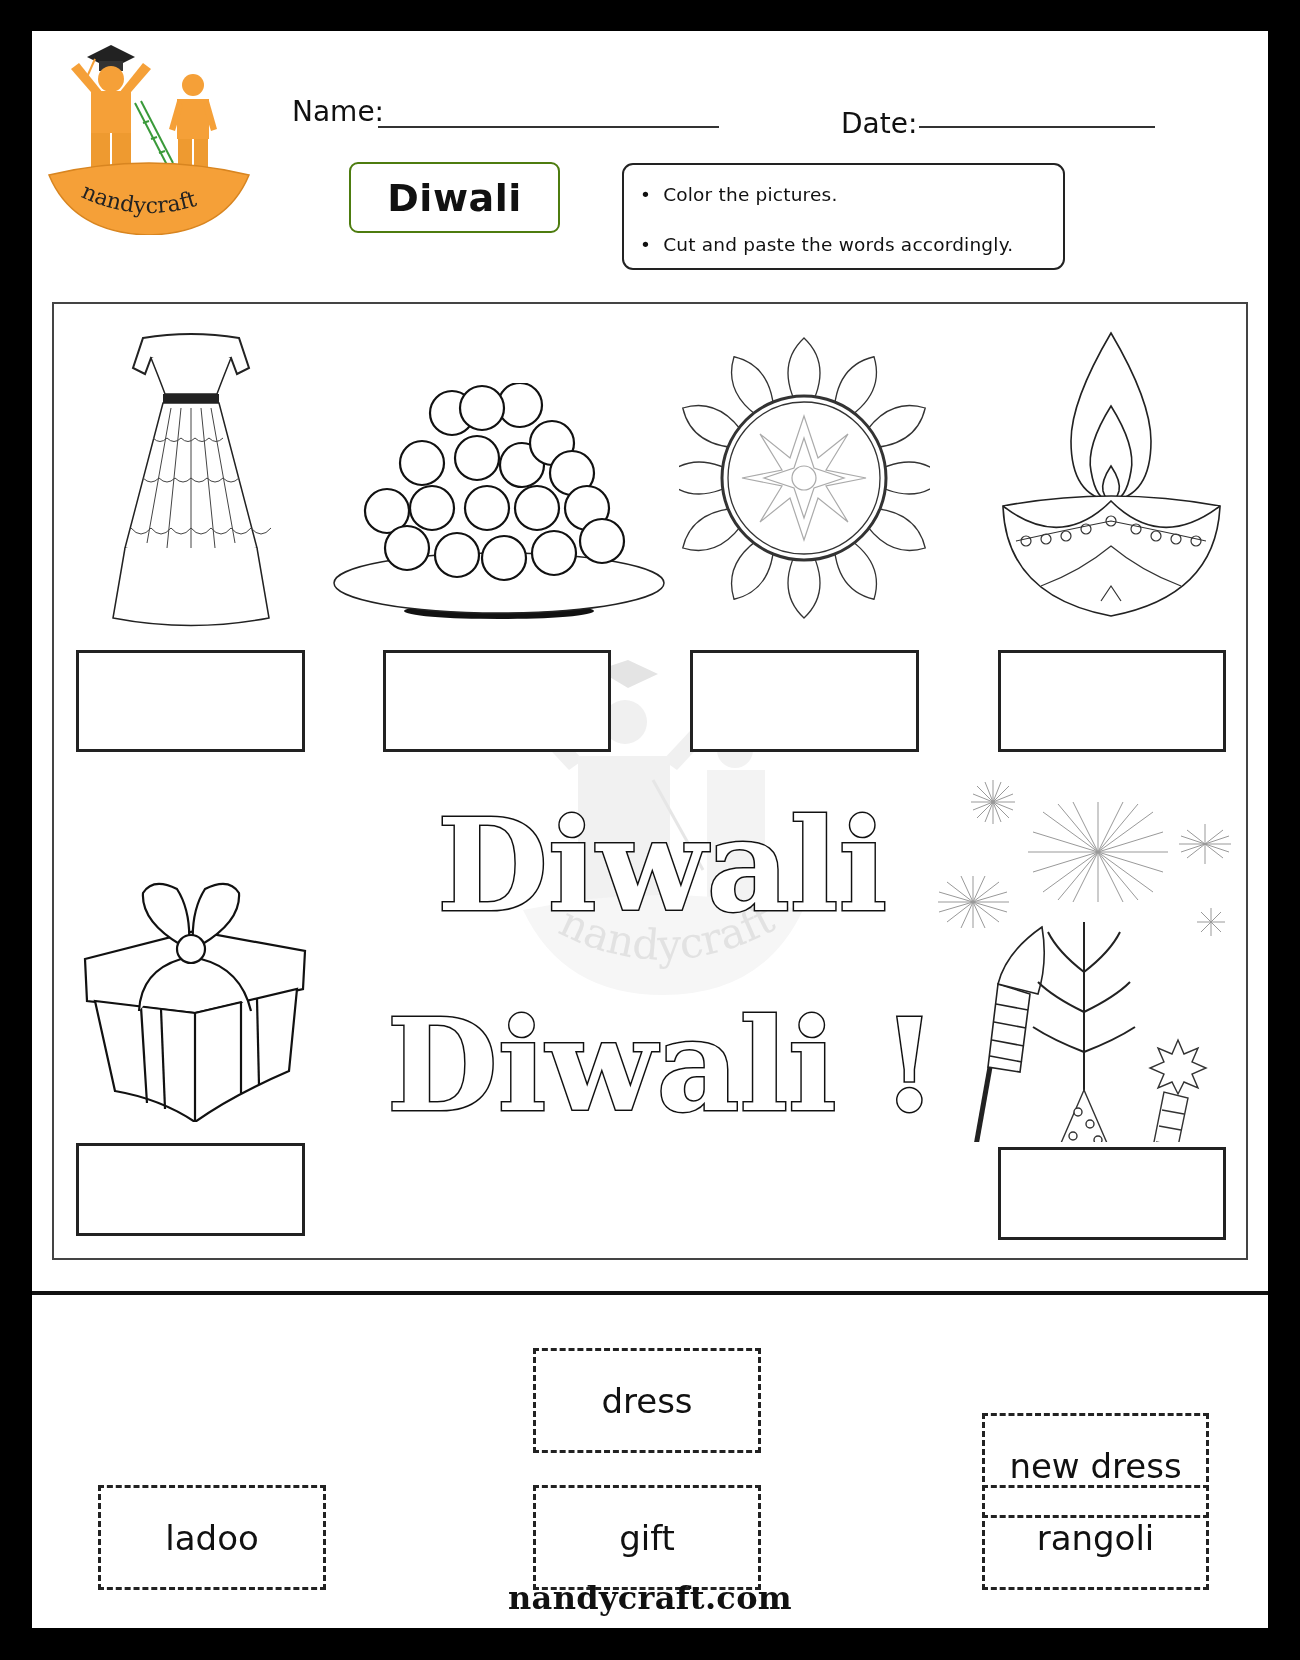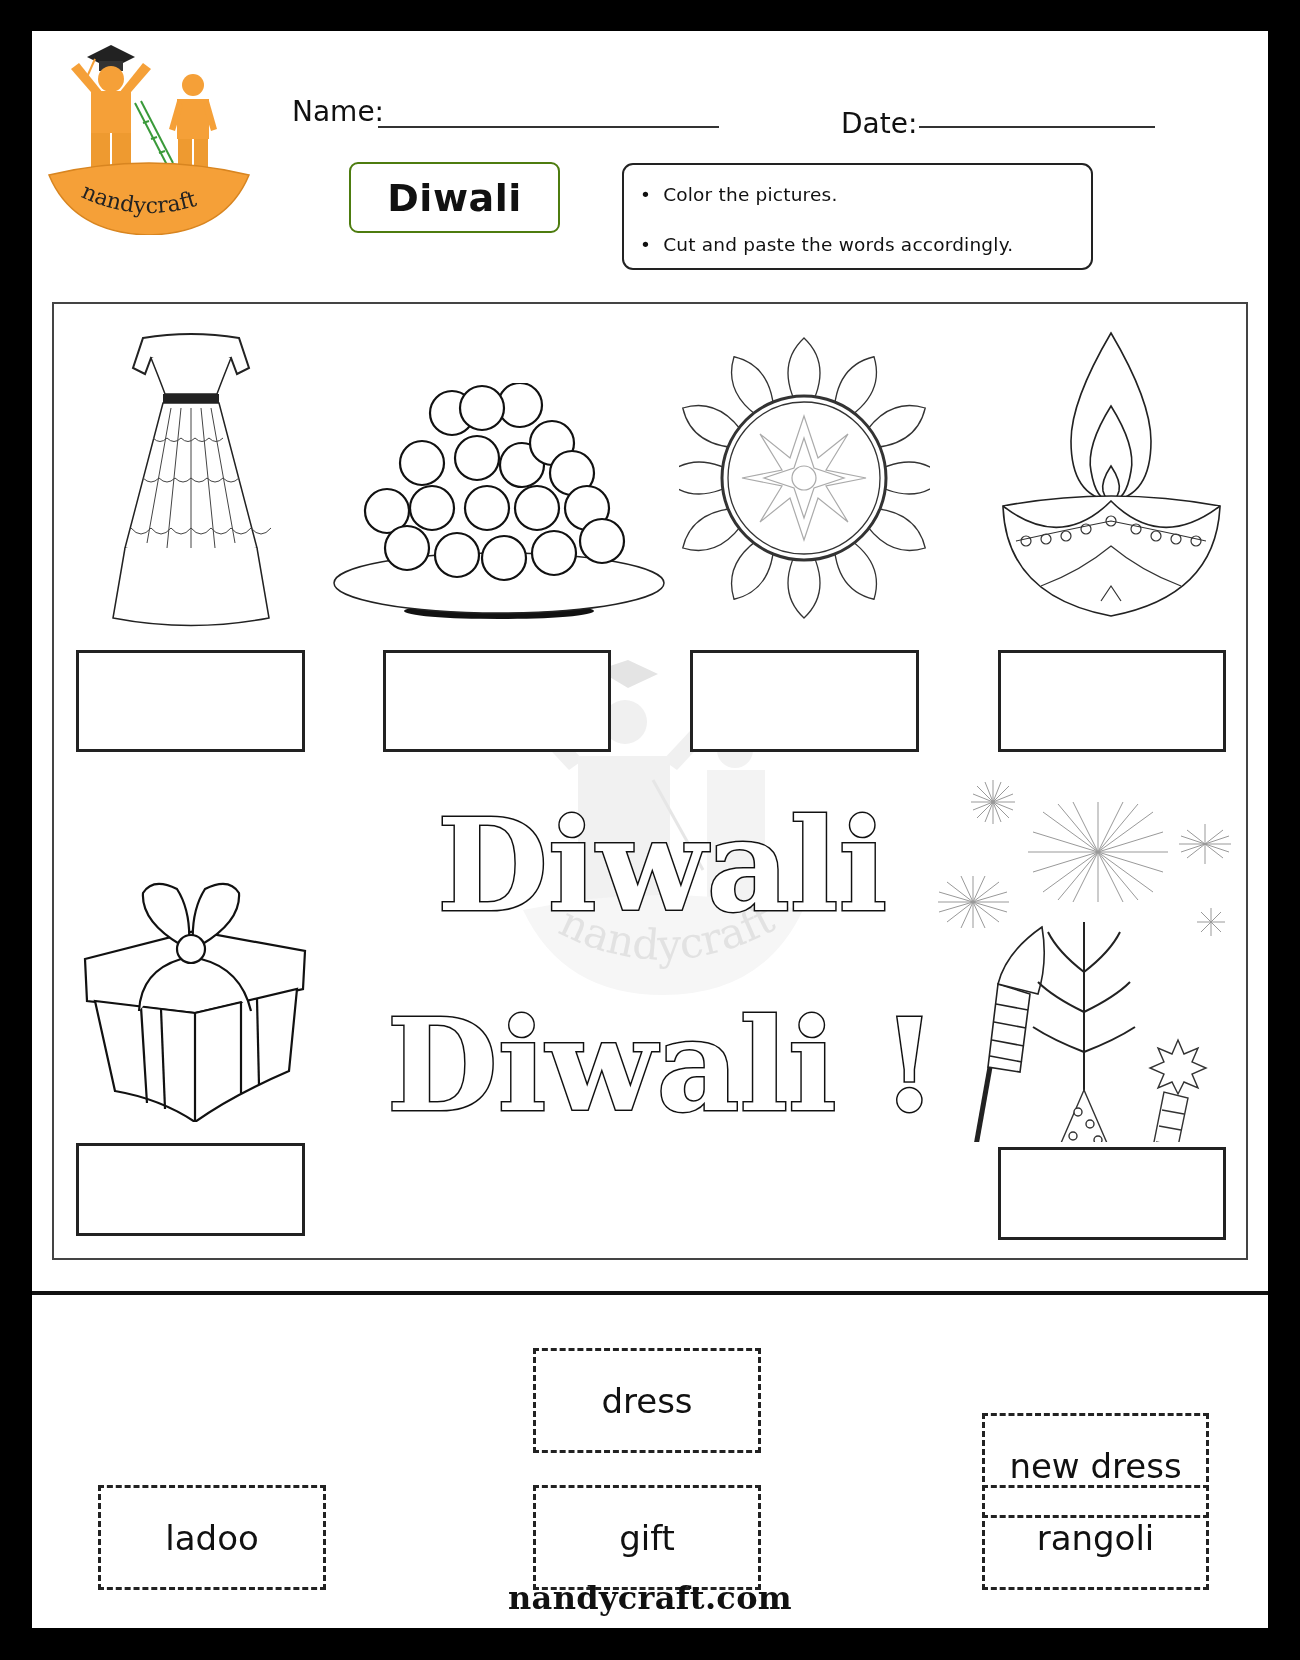"Color the pictures." .instr-box { padding-left: 28px -> none }
